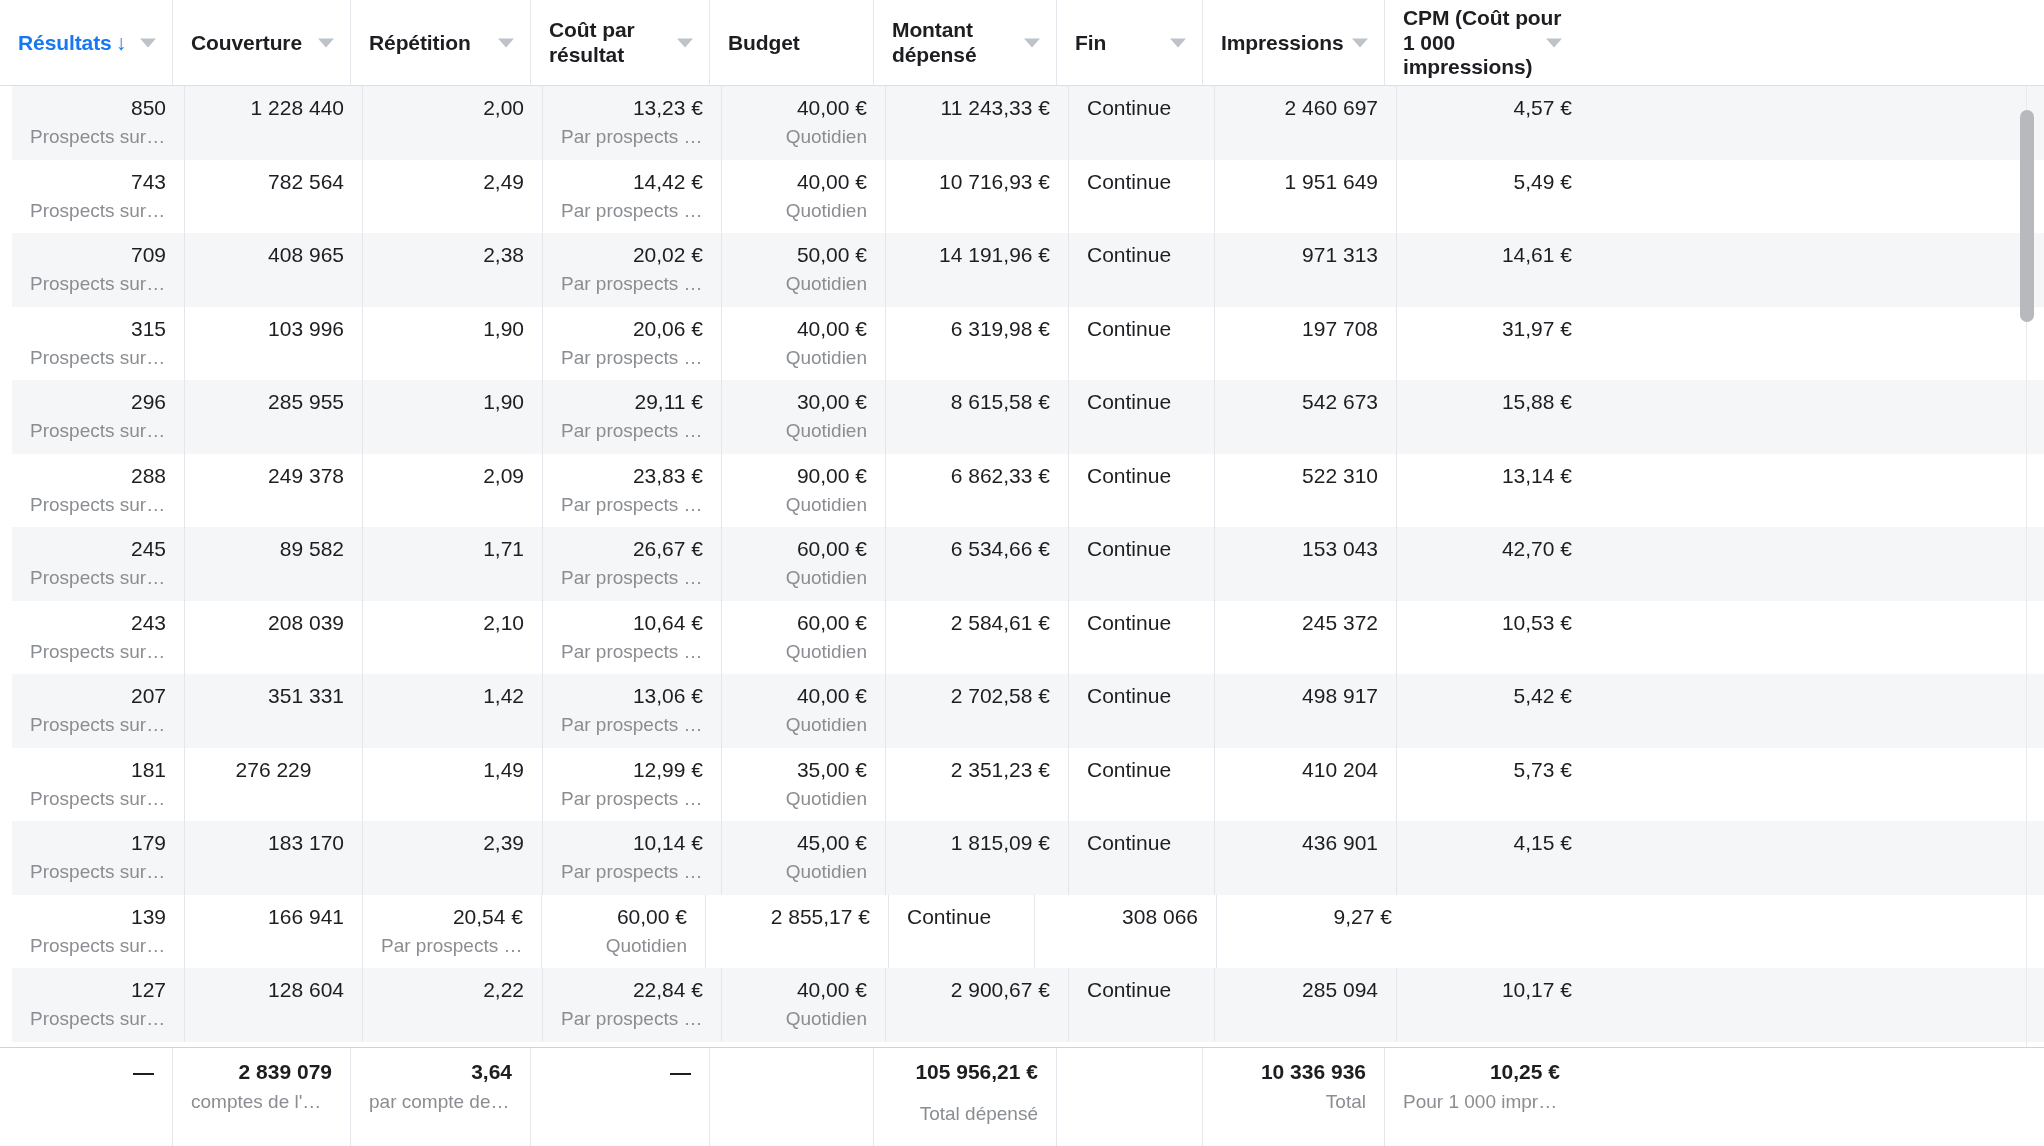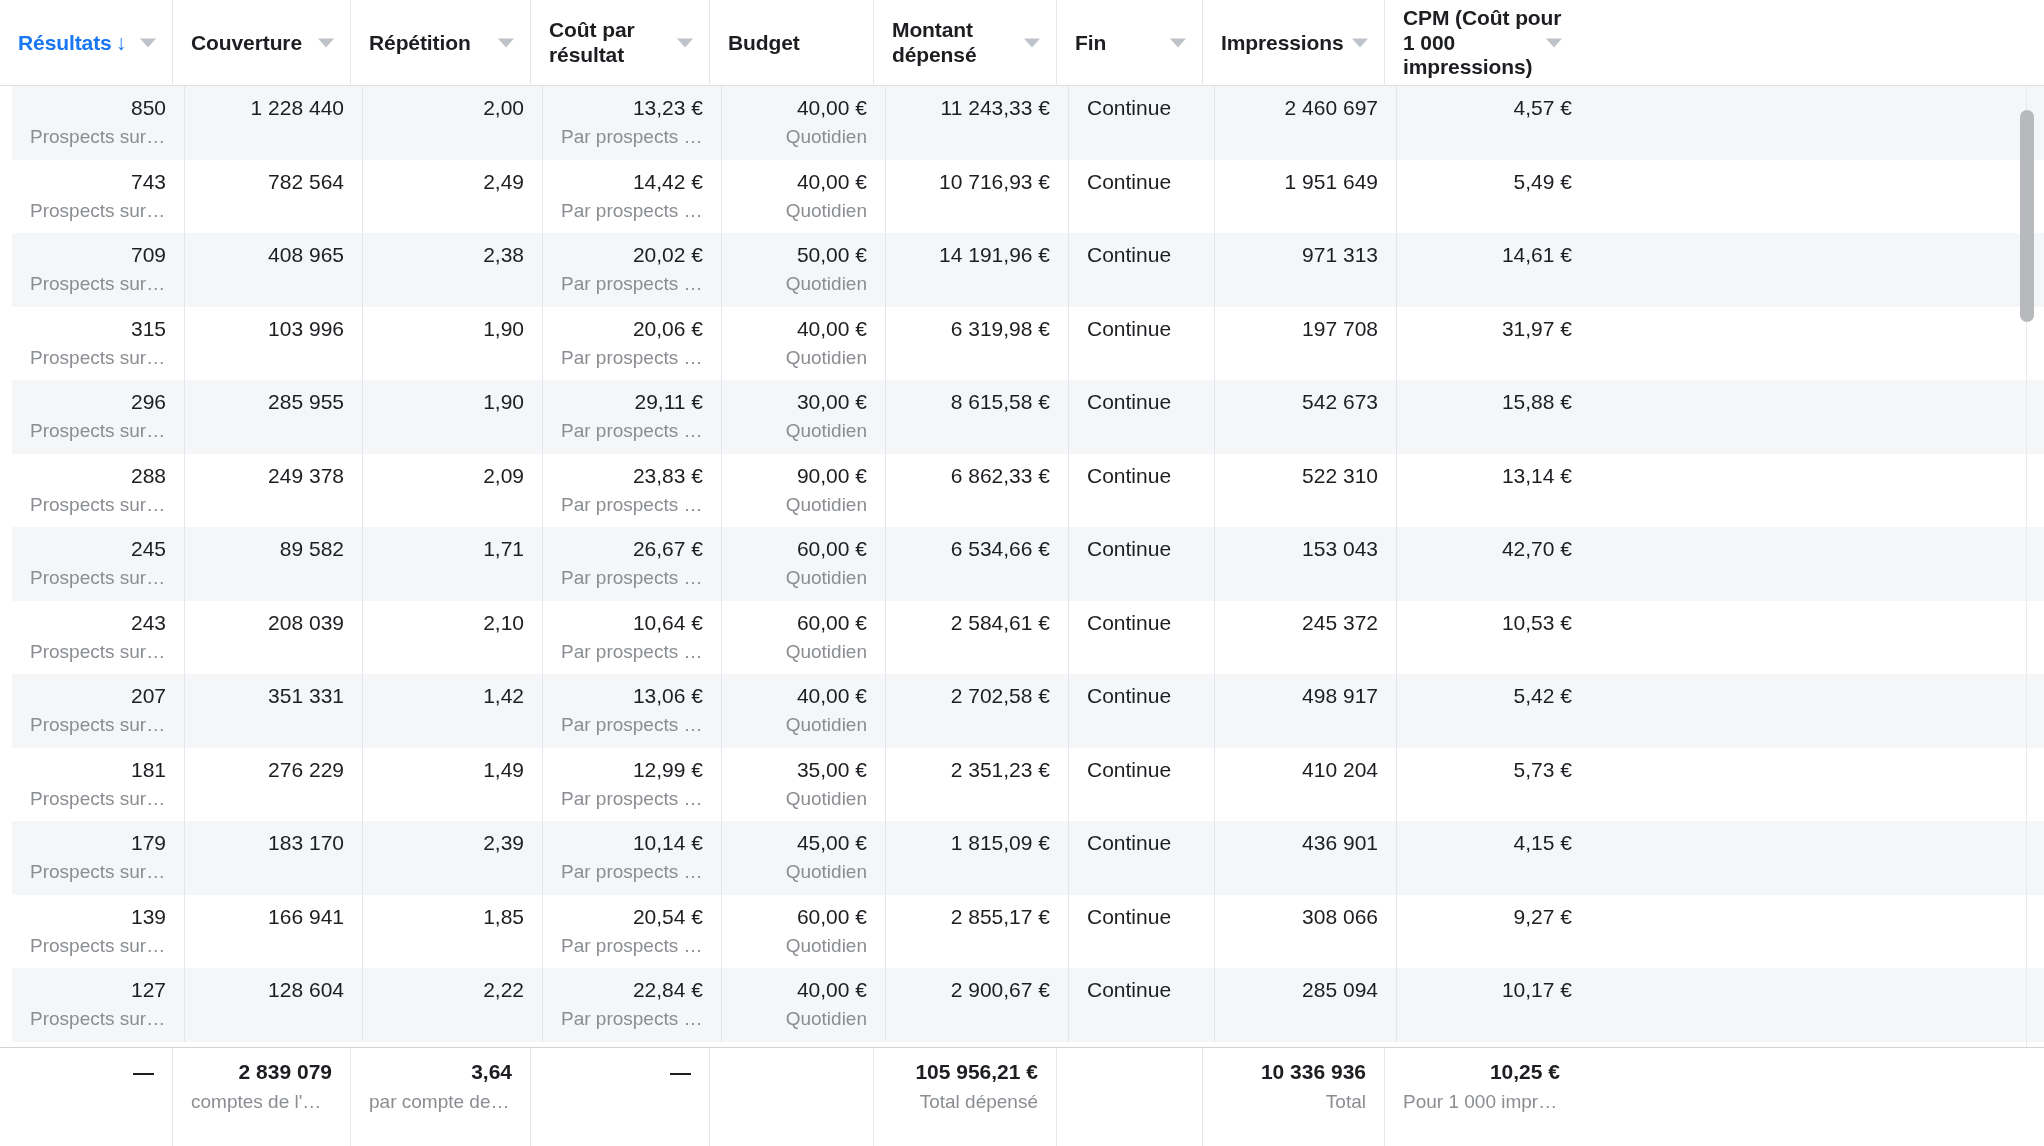"276 229" div.td { align-items: none -> center }
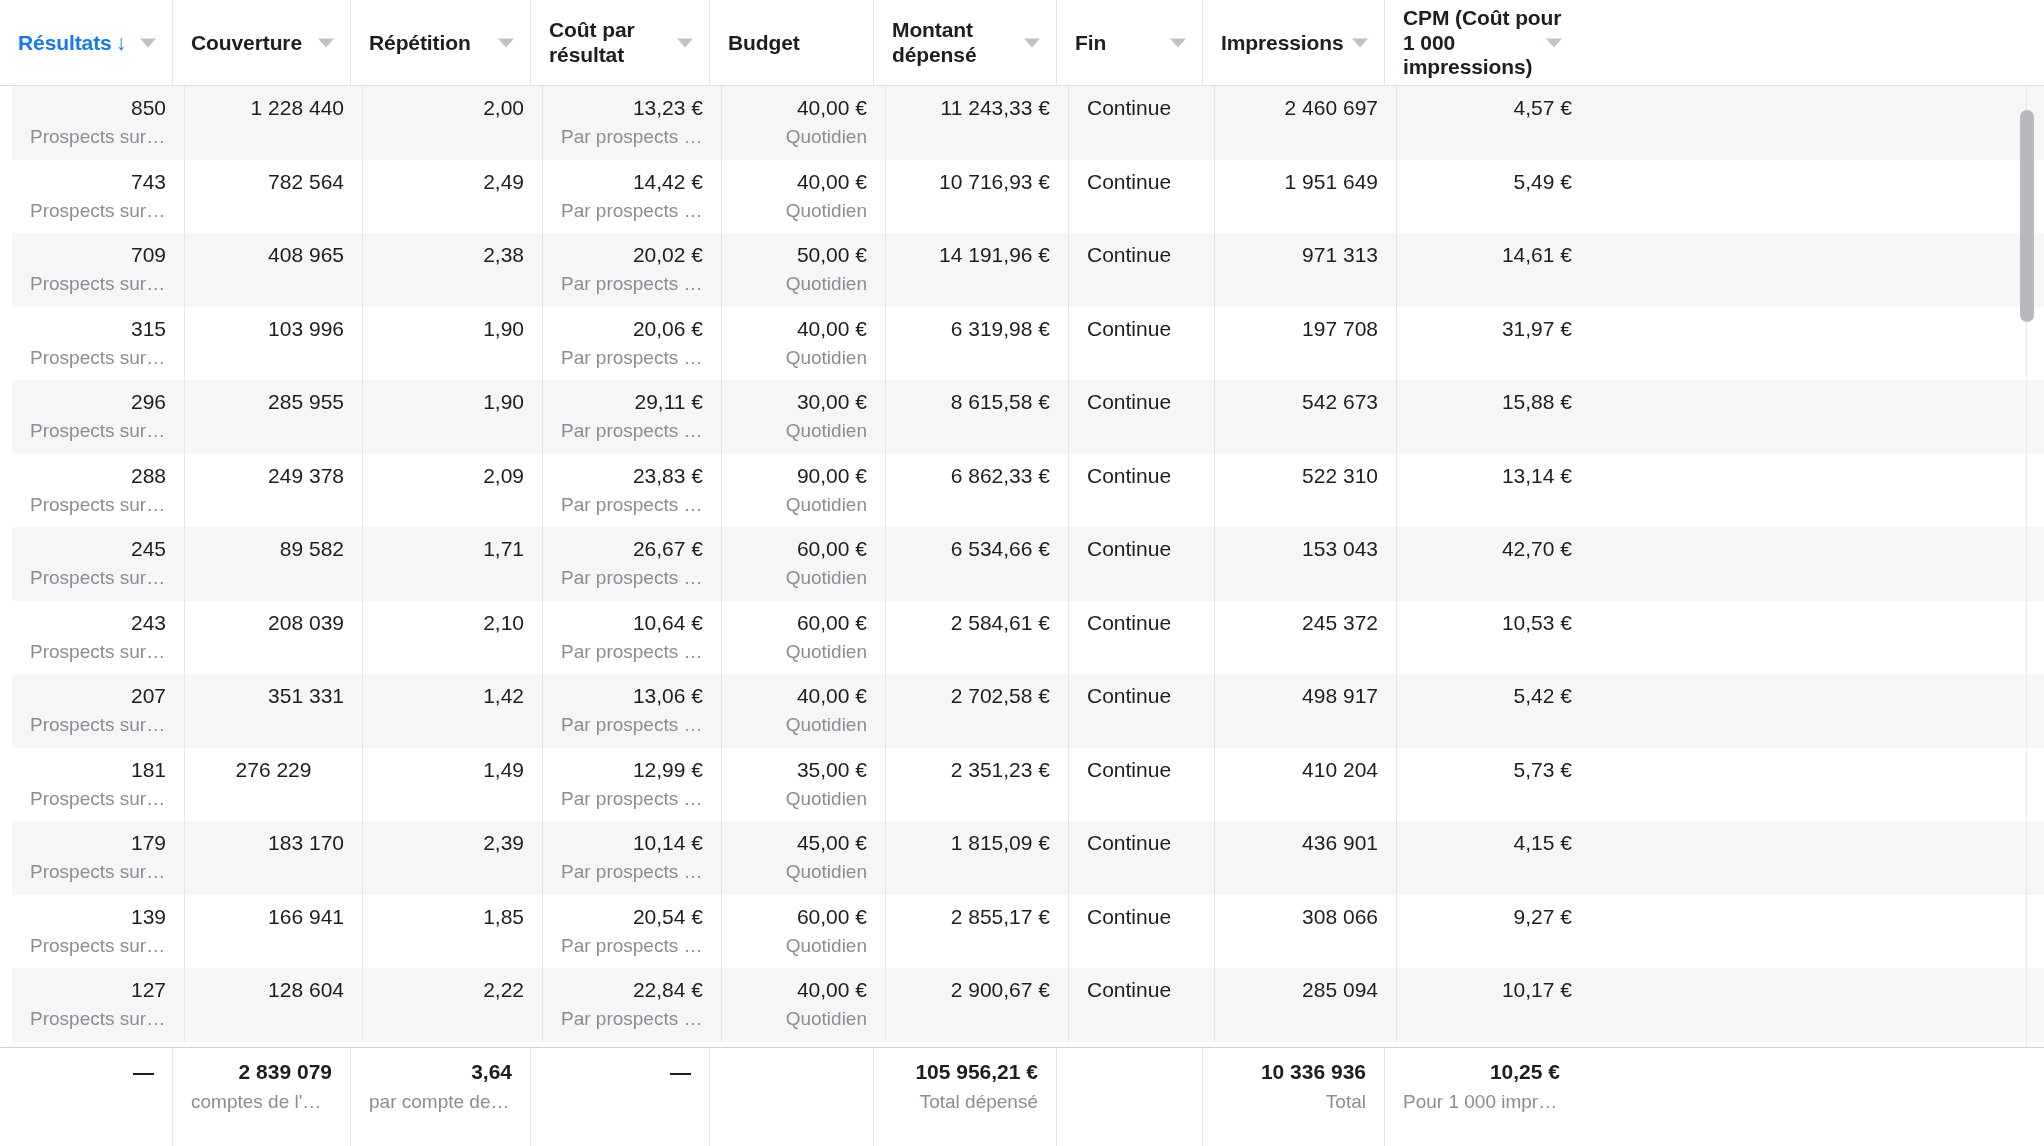"1,85" div.td { html: <div> <div>1,85</div> </div> -> none }
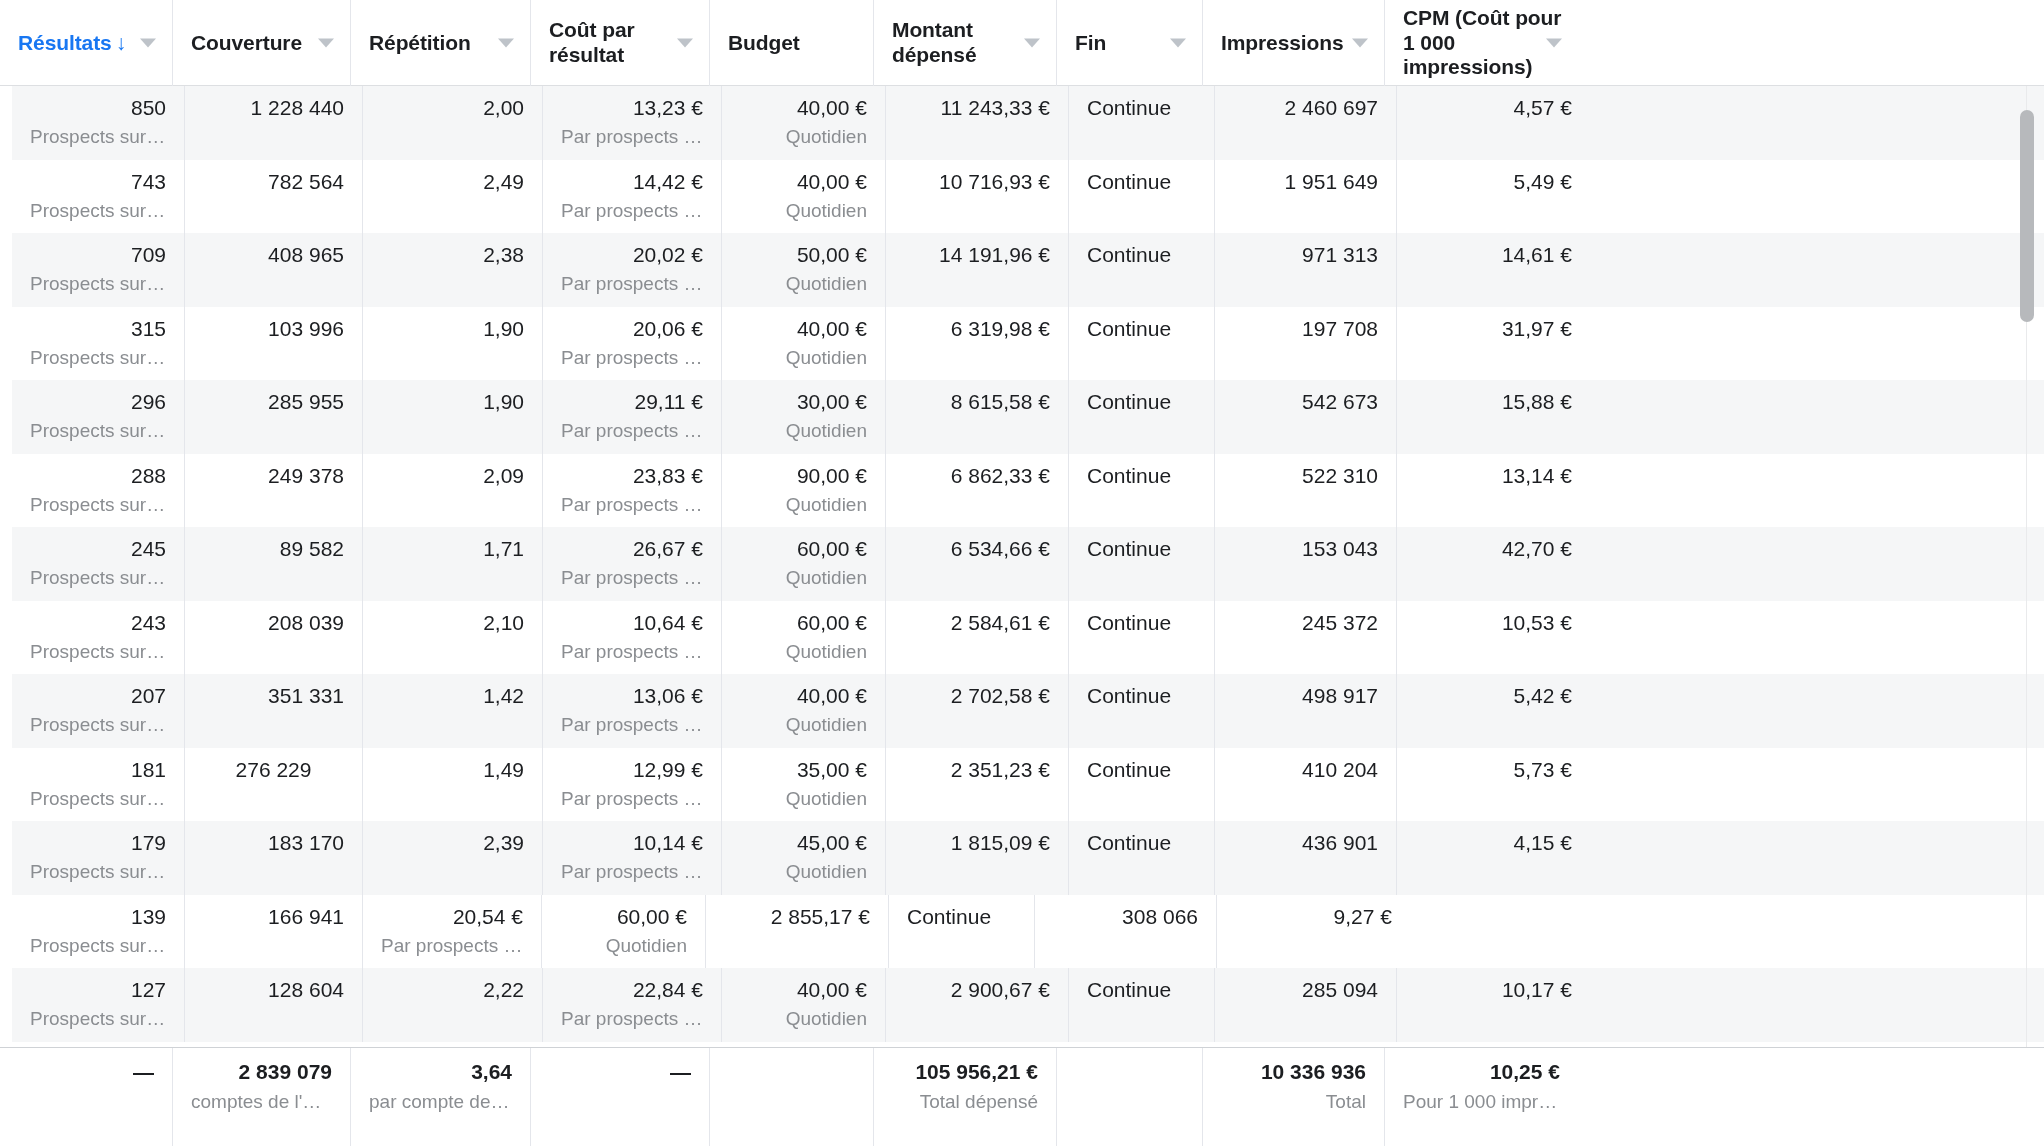"105 956,21 €" div.tf { gap: none -> 12px }
